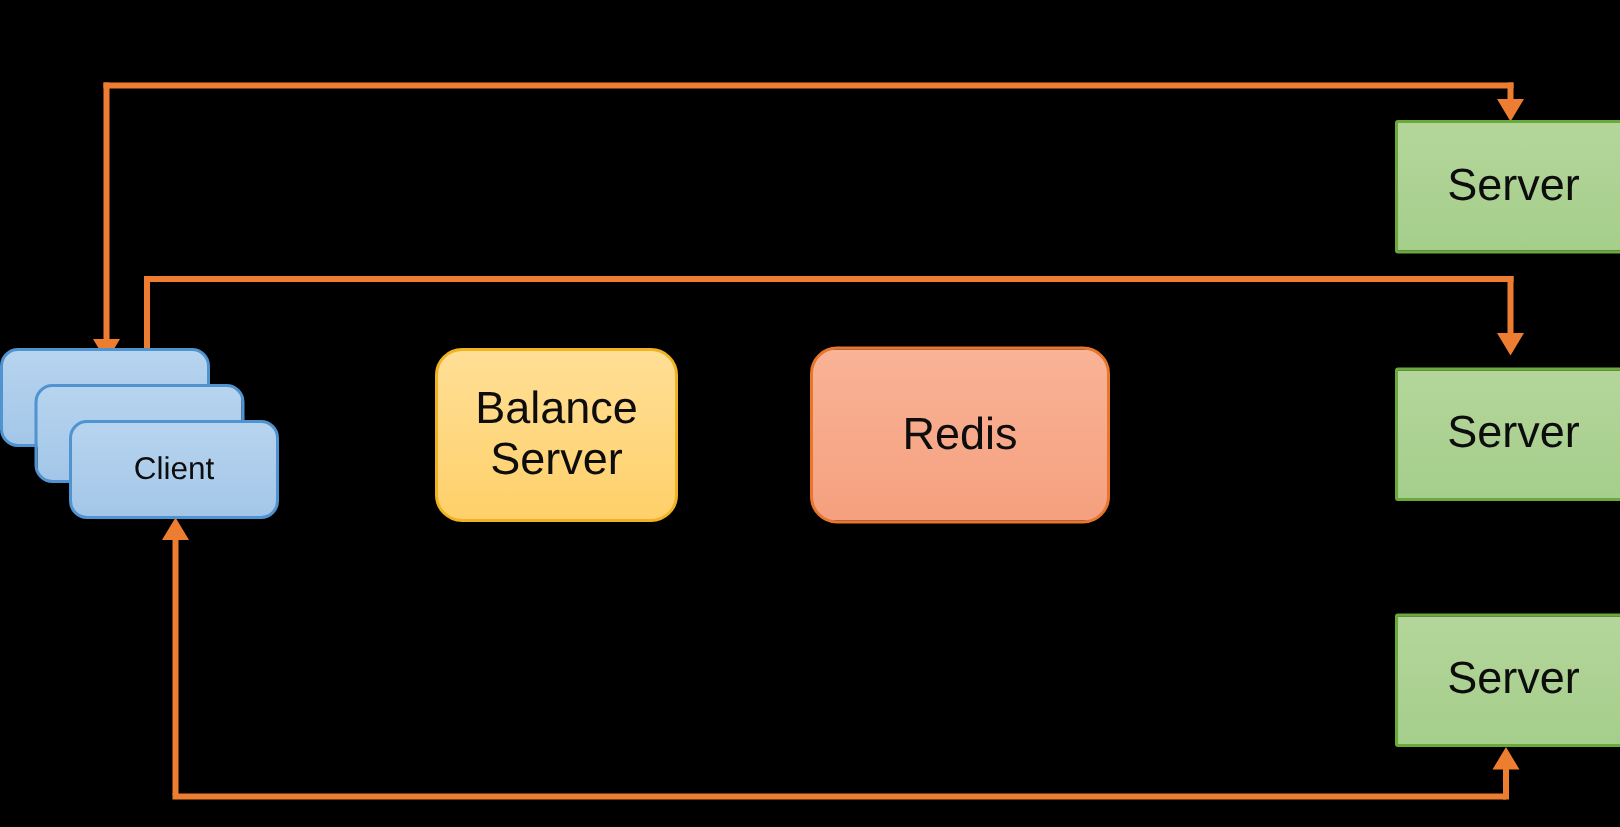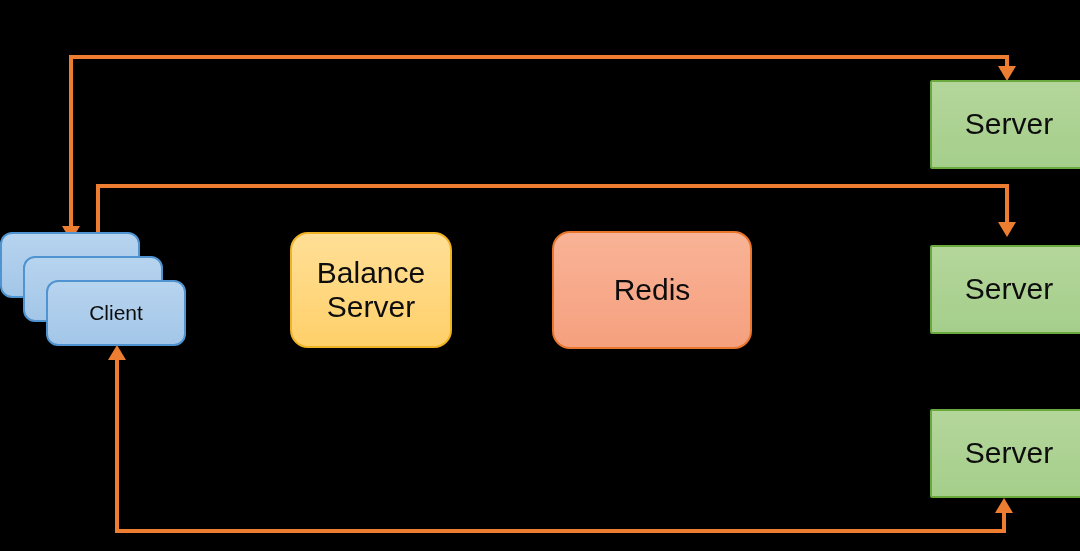"Redis" div.node { margin-left: 12px -> none }
